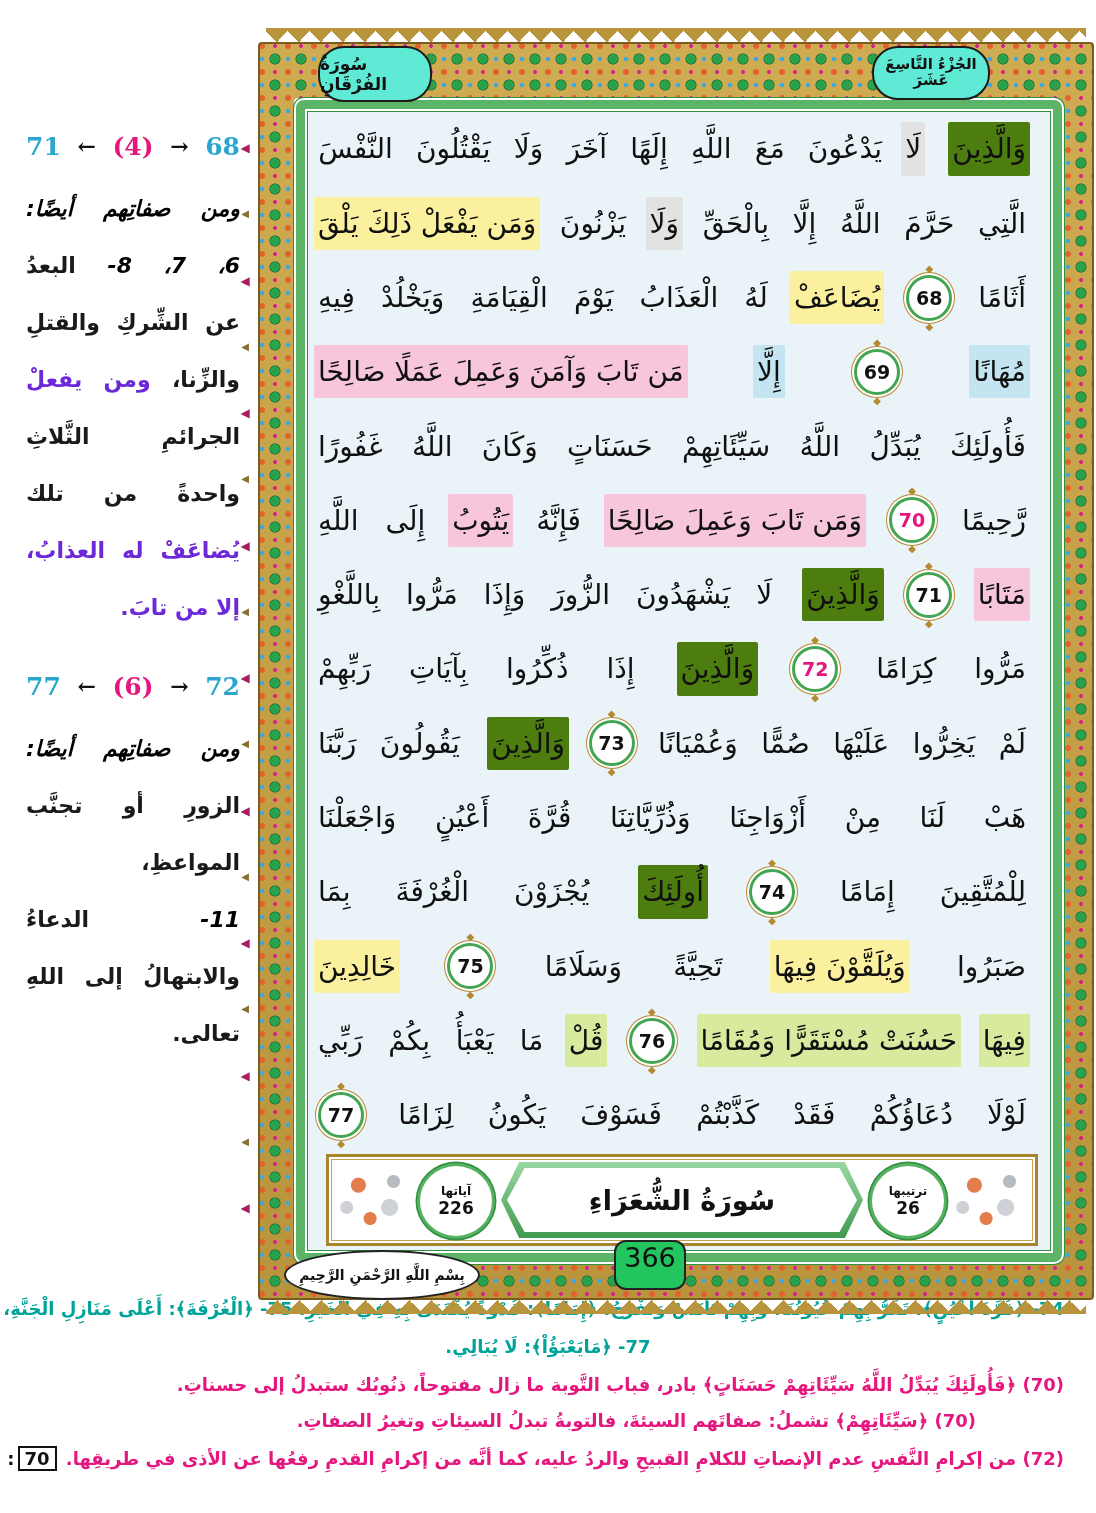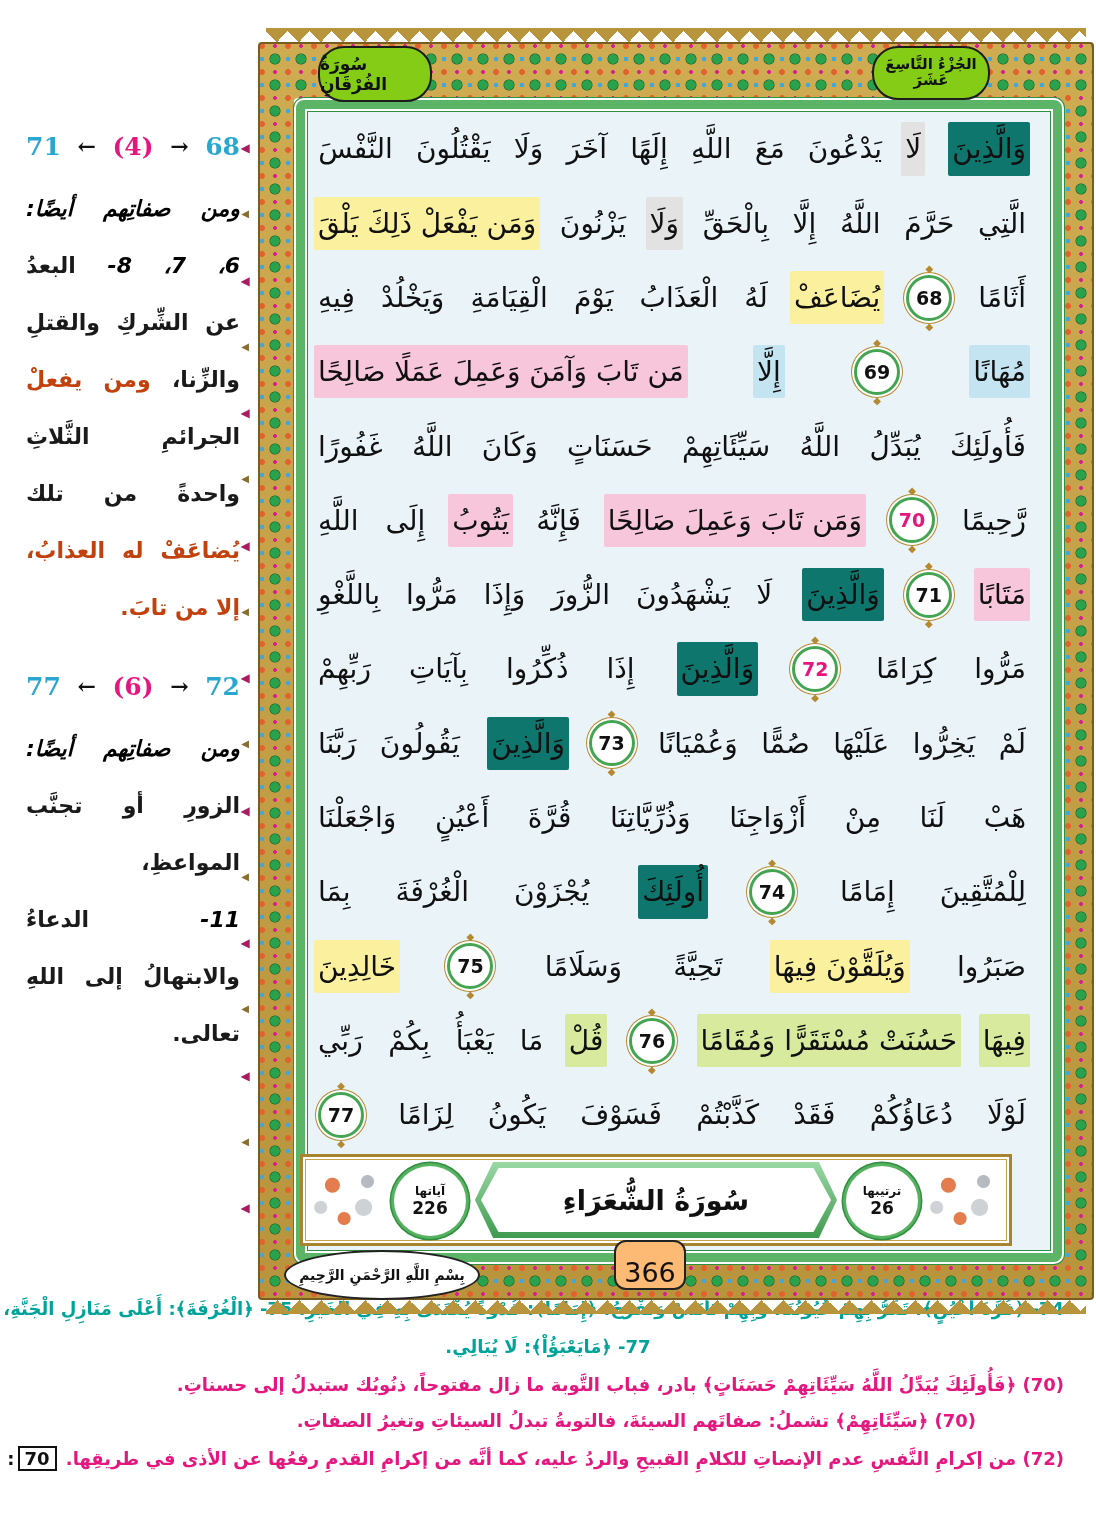"سُورَةُ الفُرْقَانِ" .cartouche { background: #84cc16 -> #5eead4 }
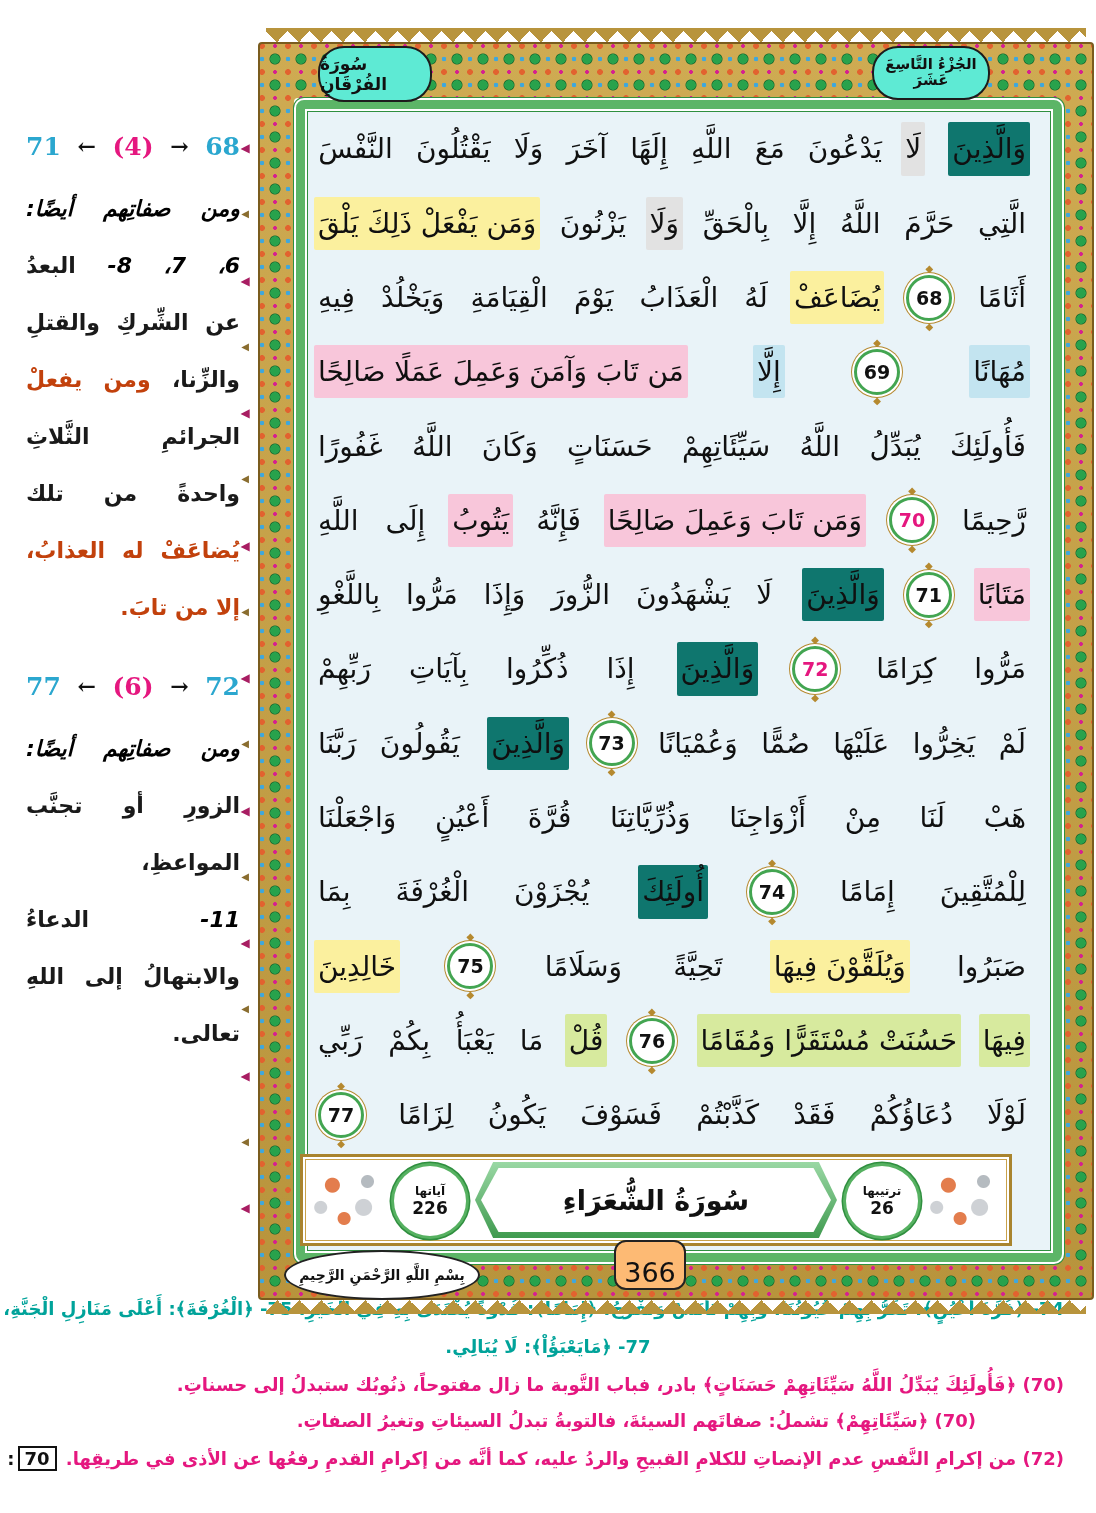"وَالَّذِينَ" .h-orange { background: #0f766e -> #4d7c0f }
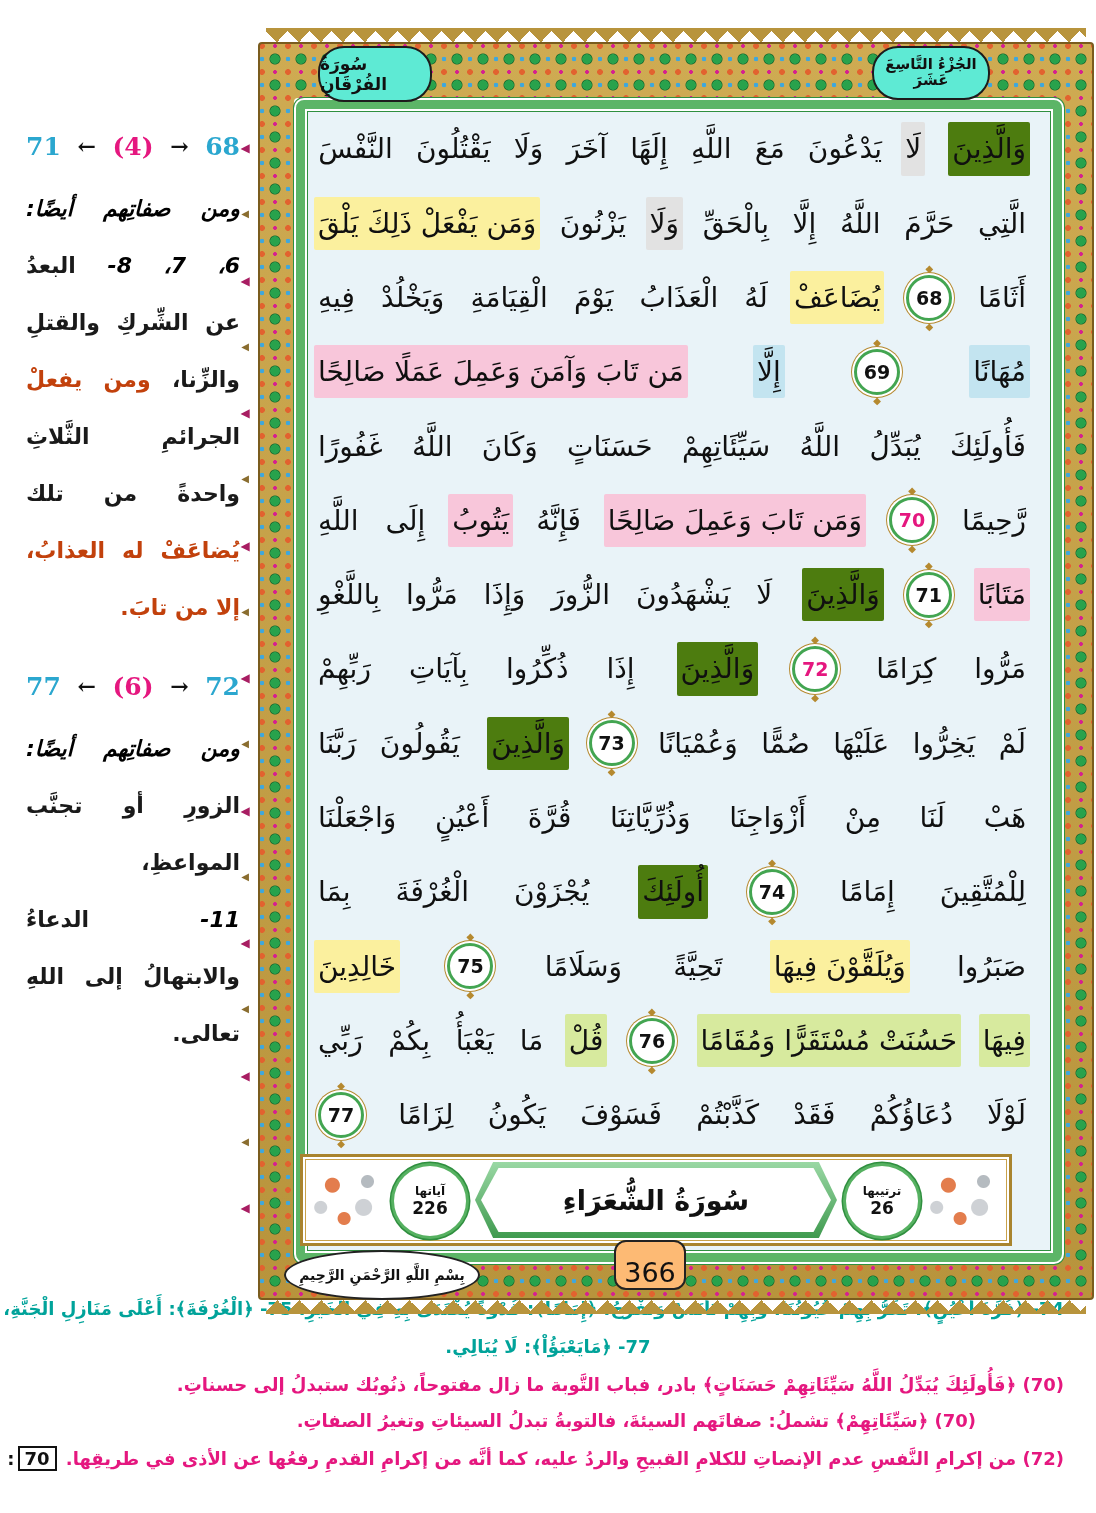"ومن يفعلْ" .mc-cyan { color: #c2410c -> #6d28d9 }
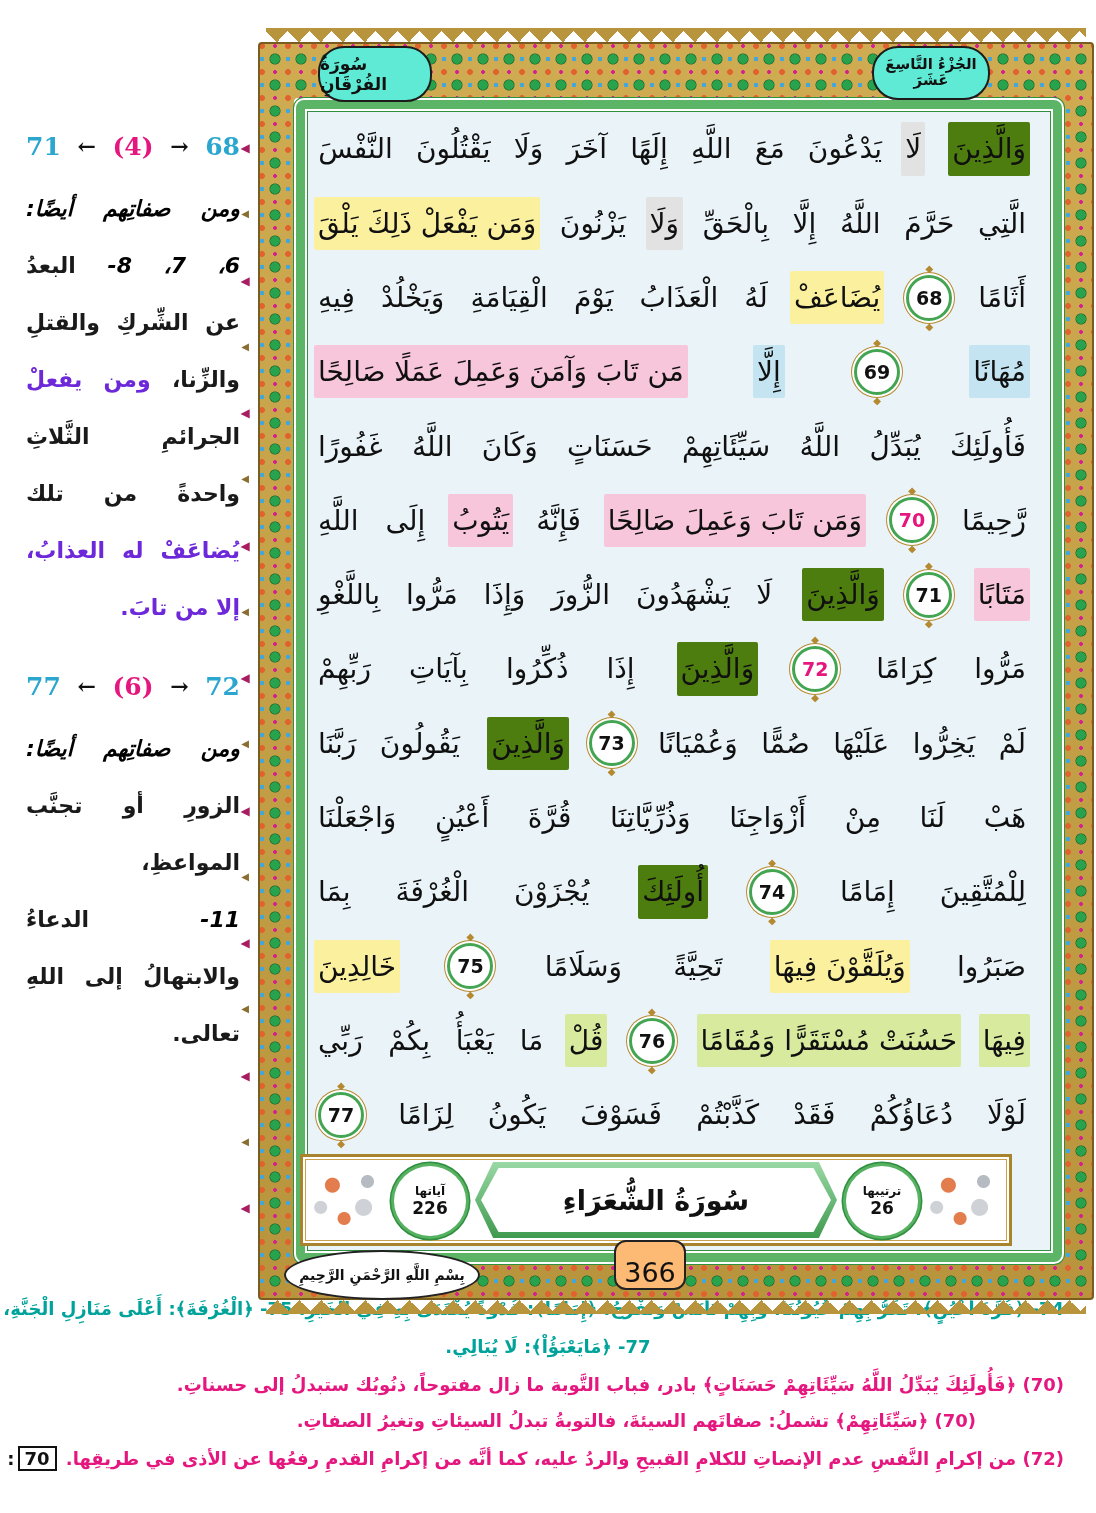"آياتها" .banner { left: 300px -> 326px }
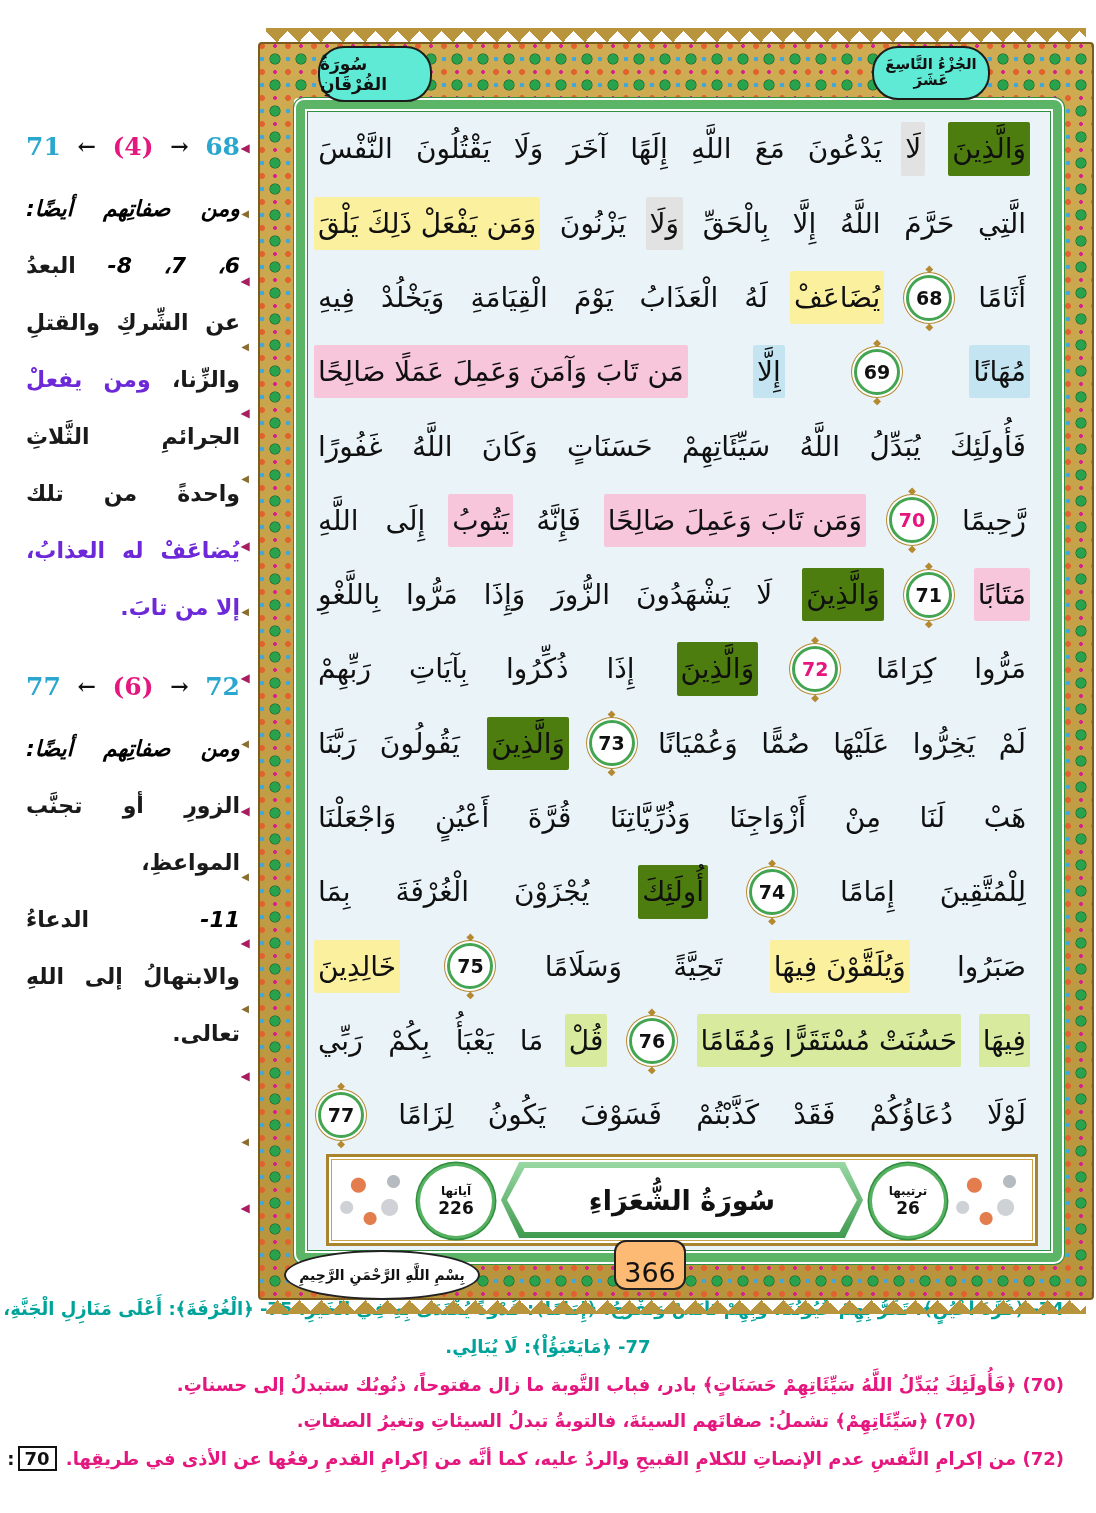"366" .pagenum { align-items: flex-end -> flex-start; background: #fdba74 -> #22c55e }
